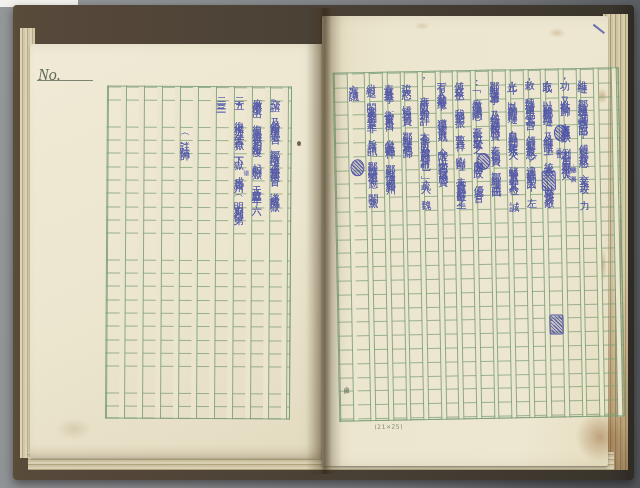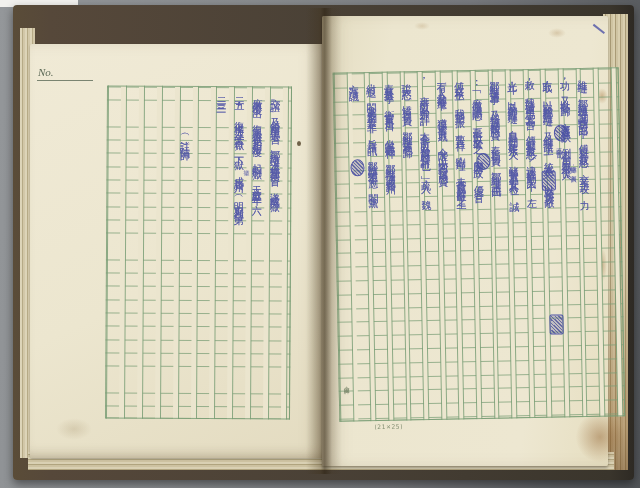"No." #no-label { font-size: 11px -> 16px }
